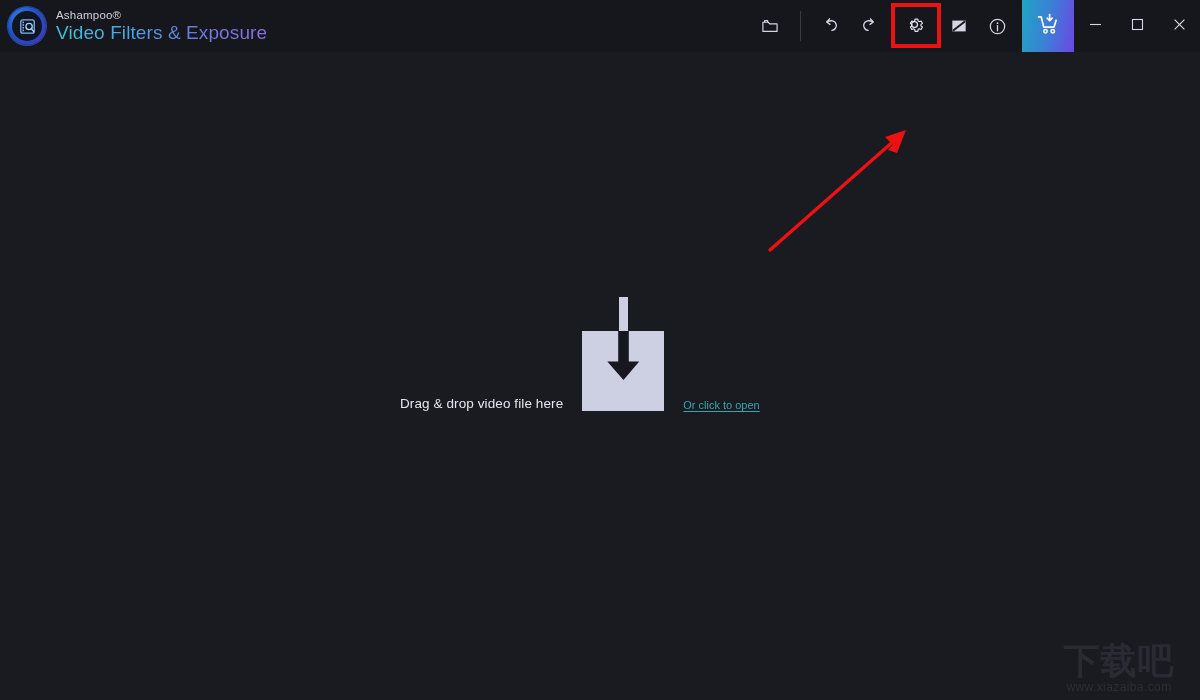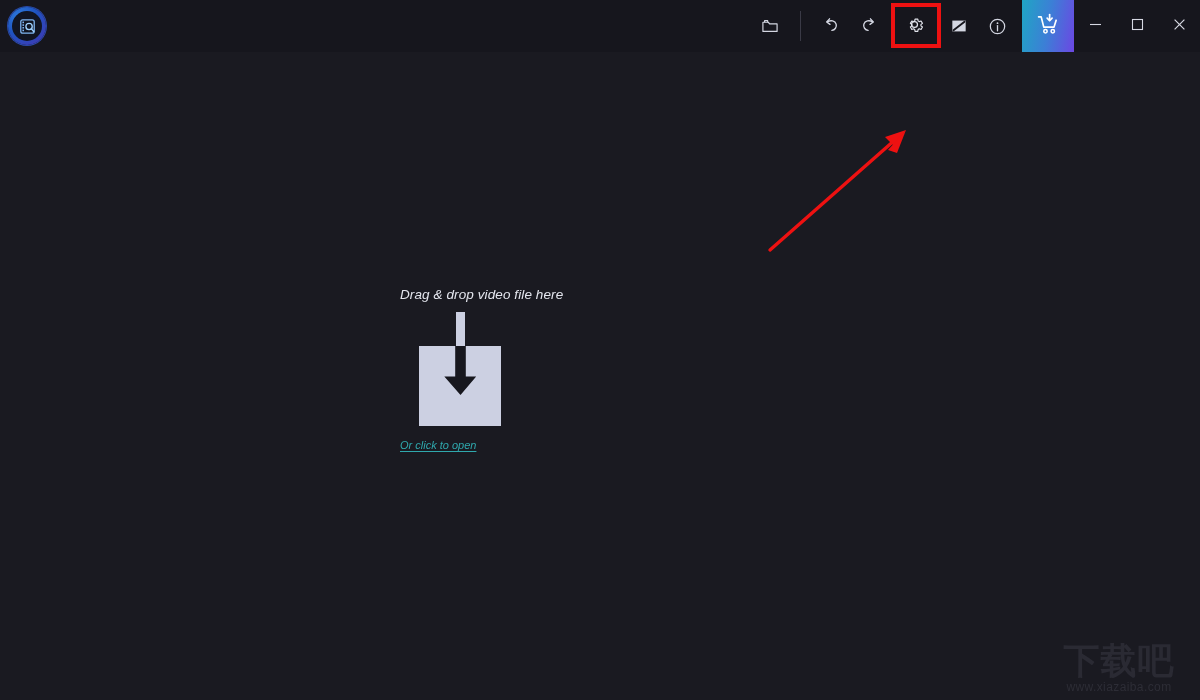"Ashampoo®" div { html: none -> <div> <span>Ashampoo®</span> <span>Video Filters &amp; Exposure</span> </div> }
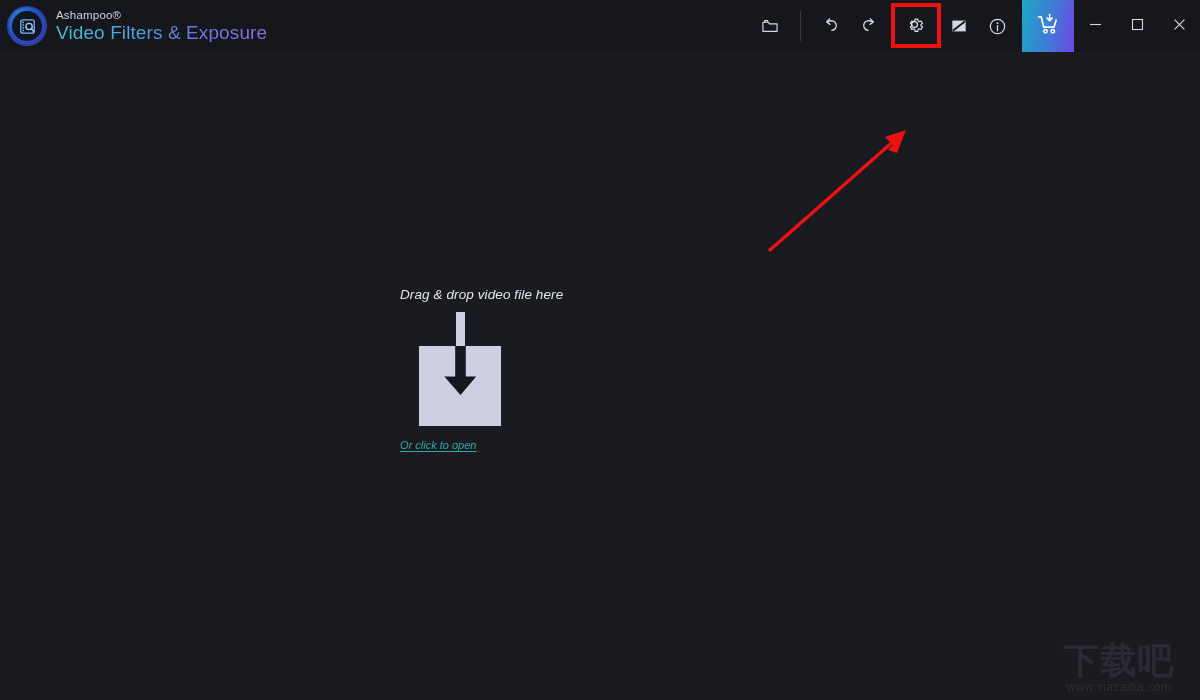"Drag & drop video file" #dropzone { align-items: flex-start -> flex-end; flex-direction: column -> none; font-style: italic -> none }
